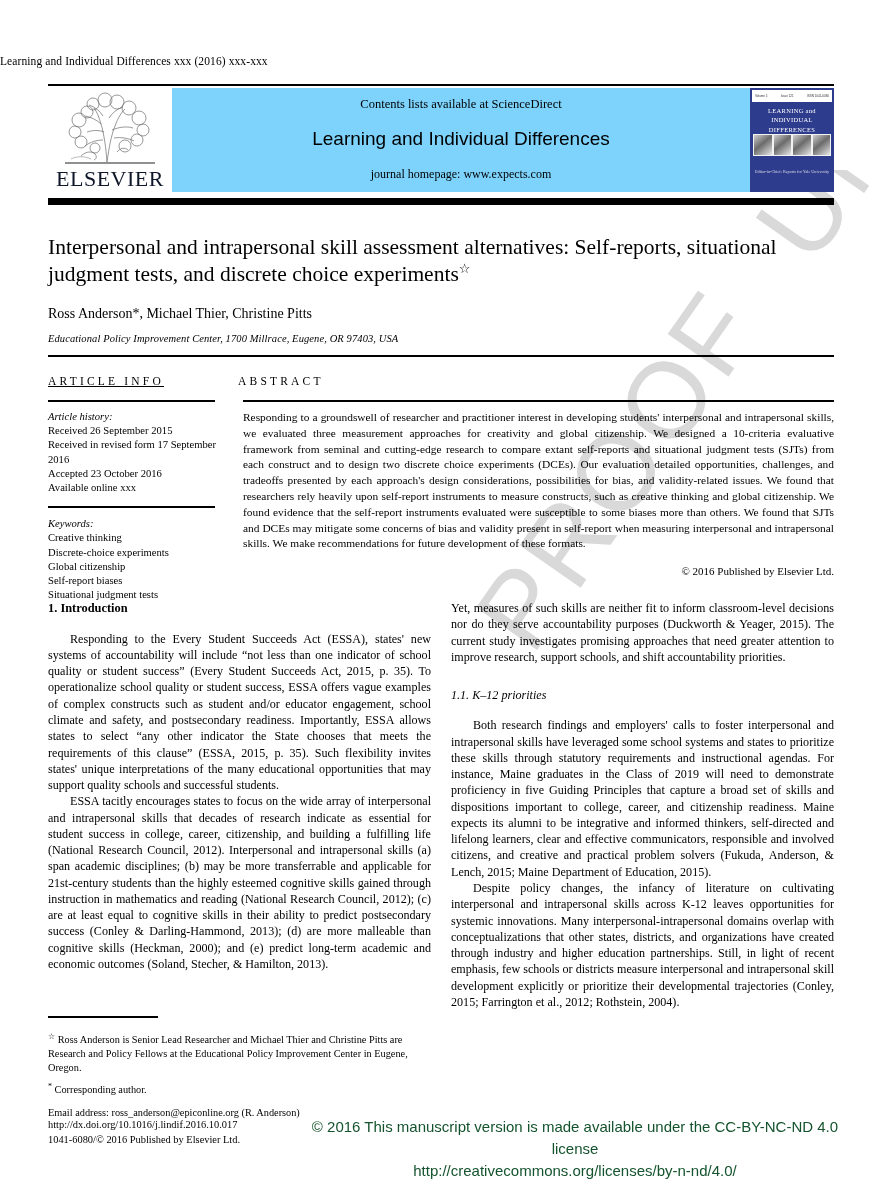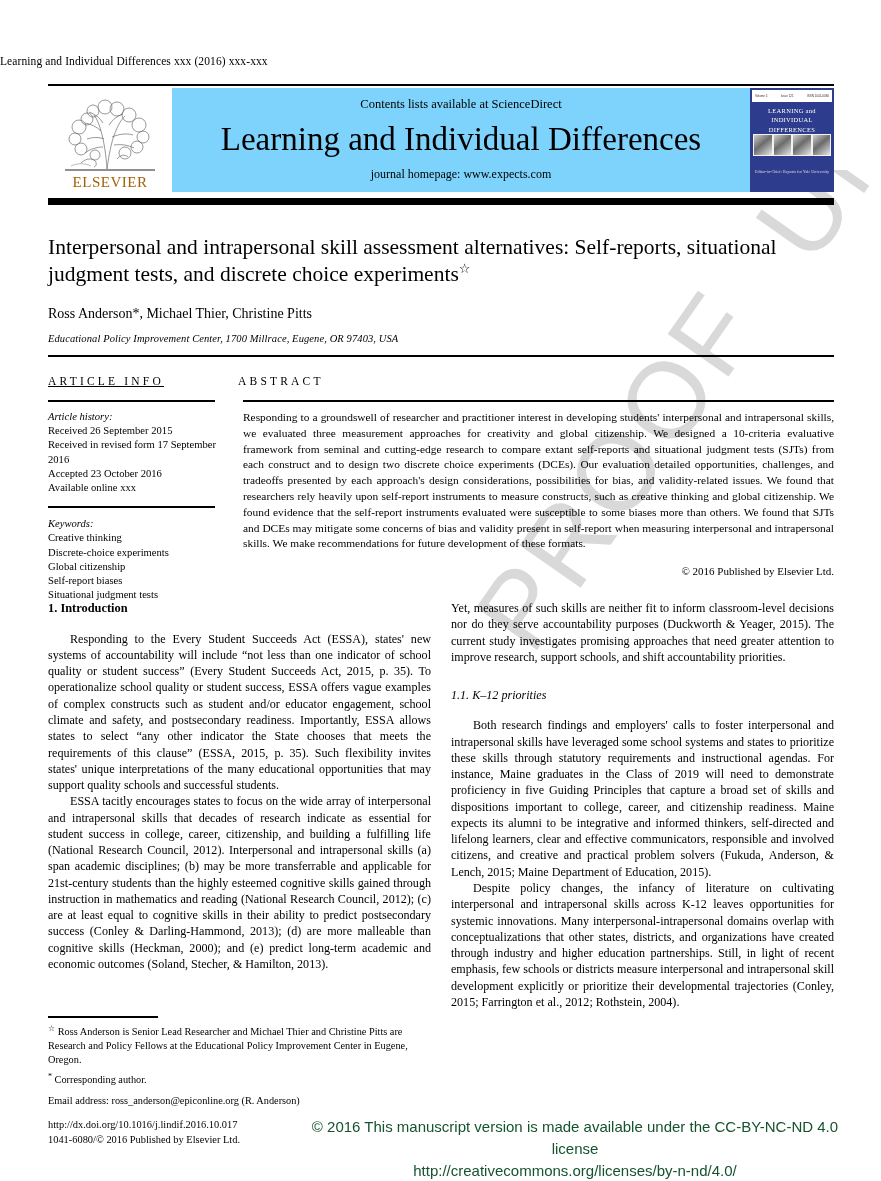"Learning and Individual Differences" .journal-name { font-family: Liberation Serif, serif -> Liberation Sans, sans-serif; font-size: 33px -> 19px }
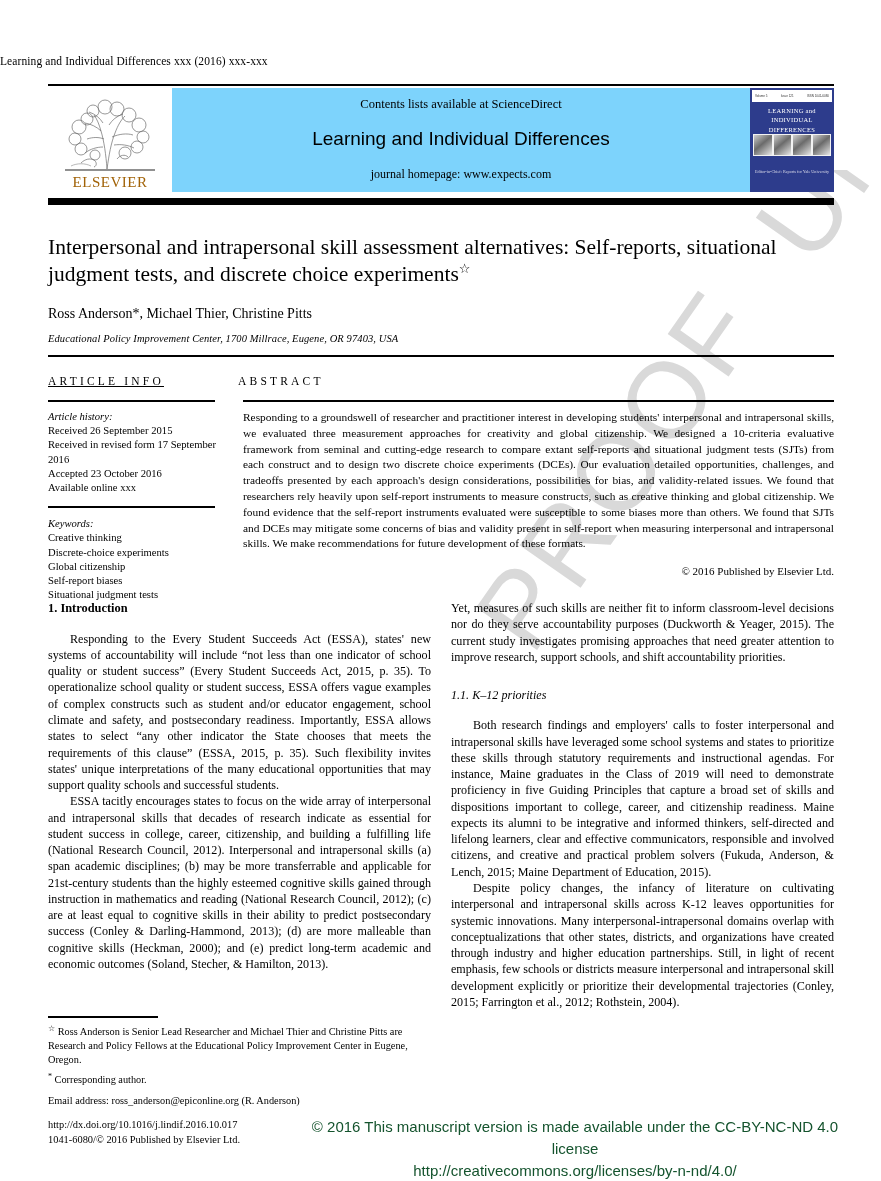"ELSEVIER" .elsevier-word { color: #a16207 -> #0f172a; font-size: 15px -> 22px }
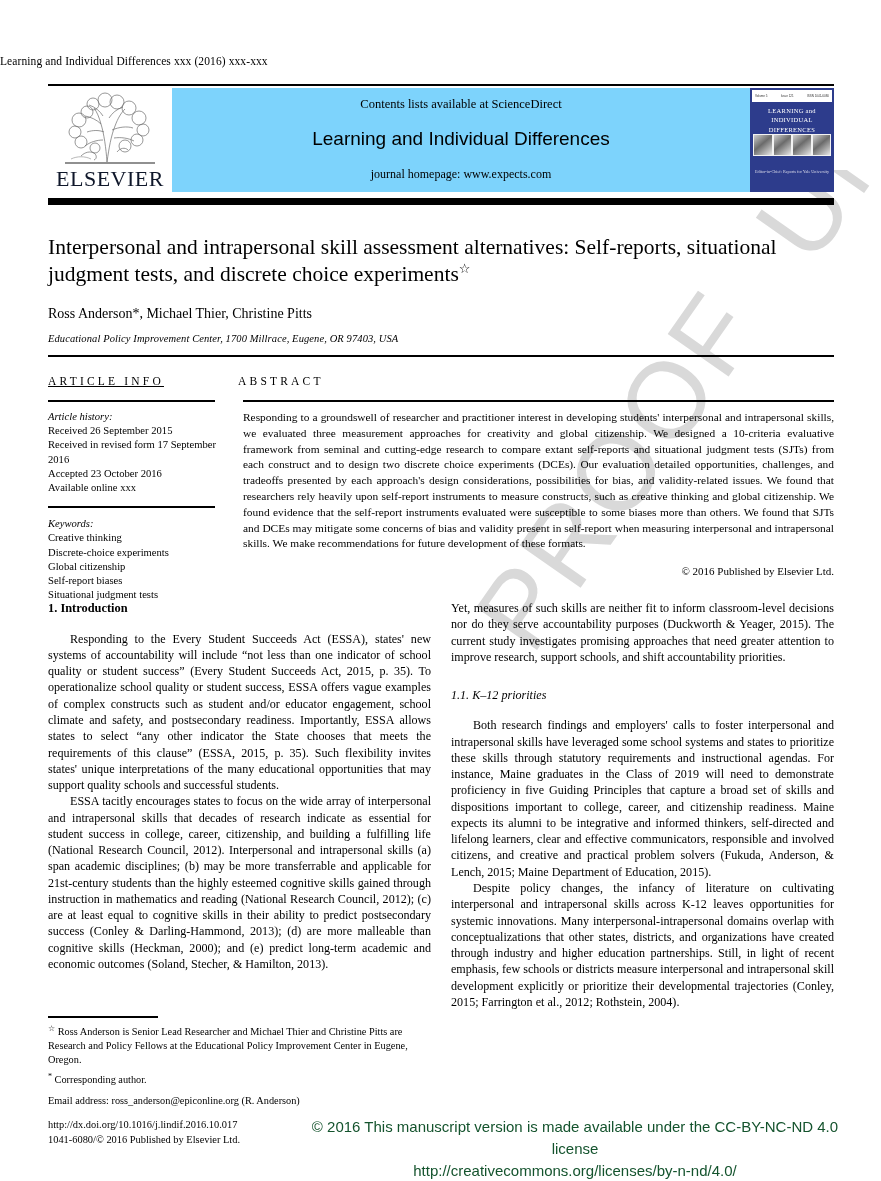"☆ Ross Anderson is Senior" .footnotes p { margin: 0 0 6px 0 -> 8px 0 6px 0 }
